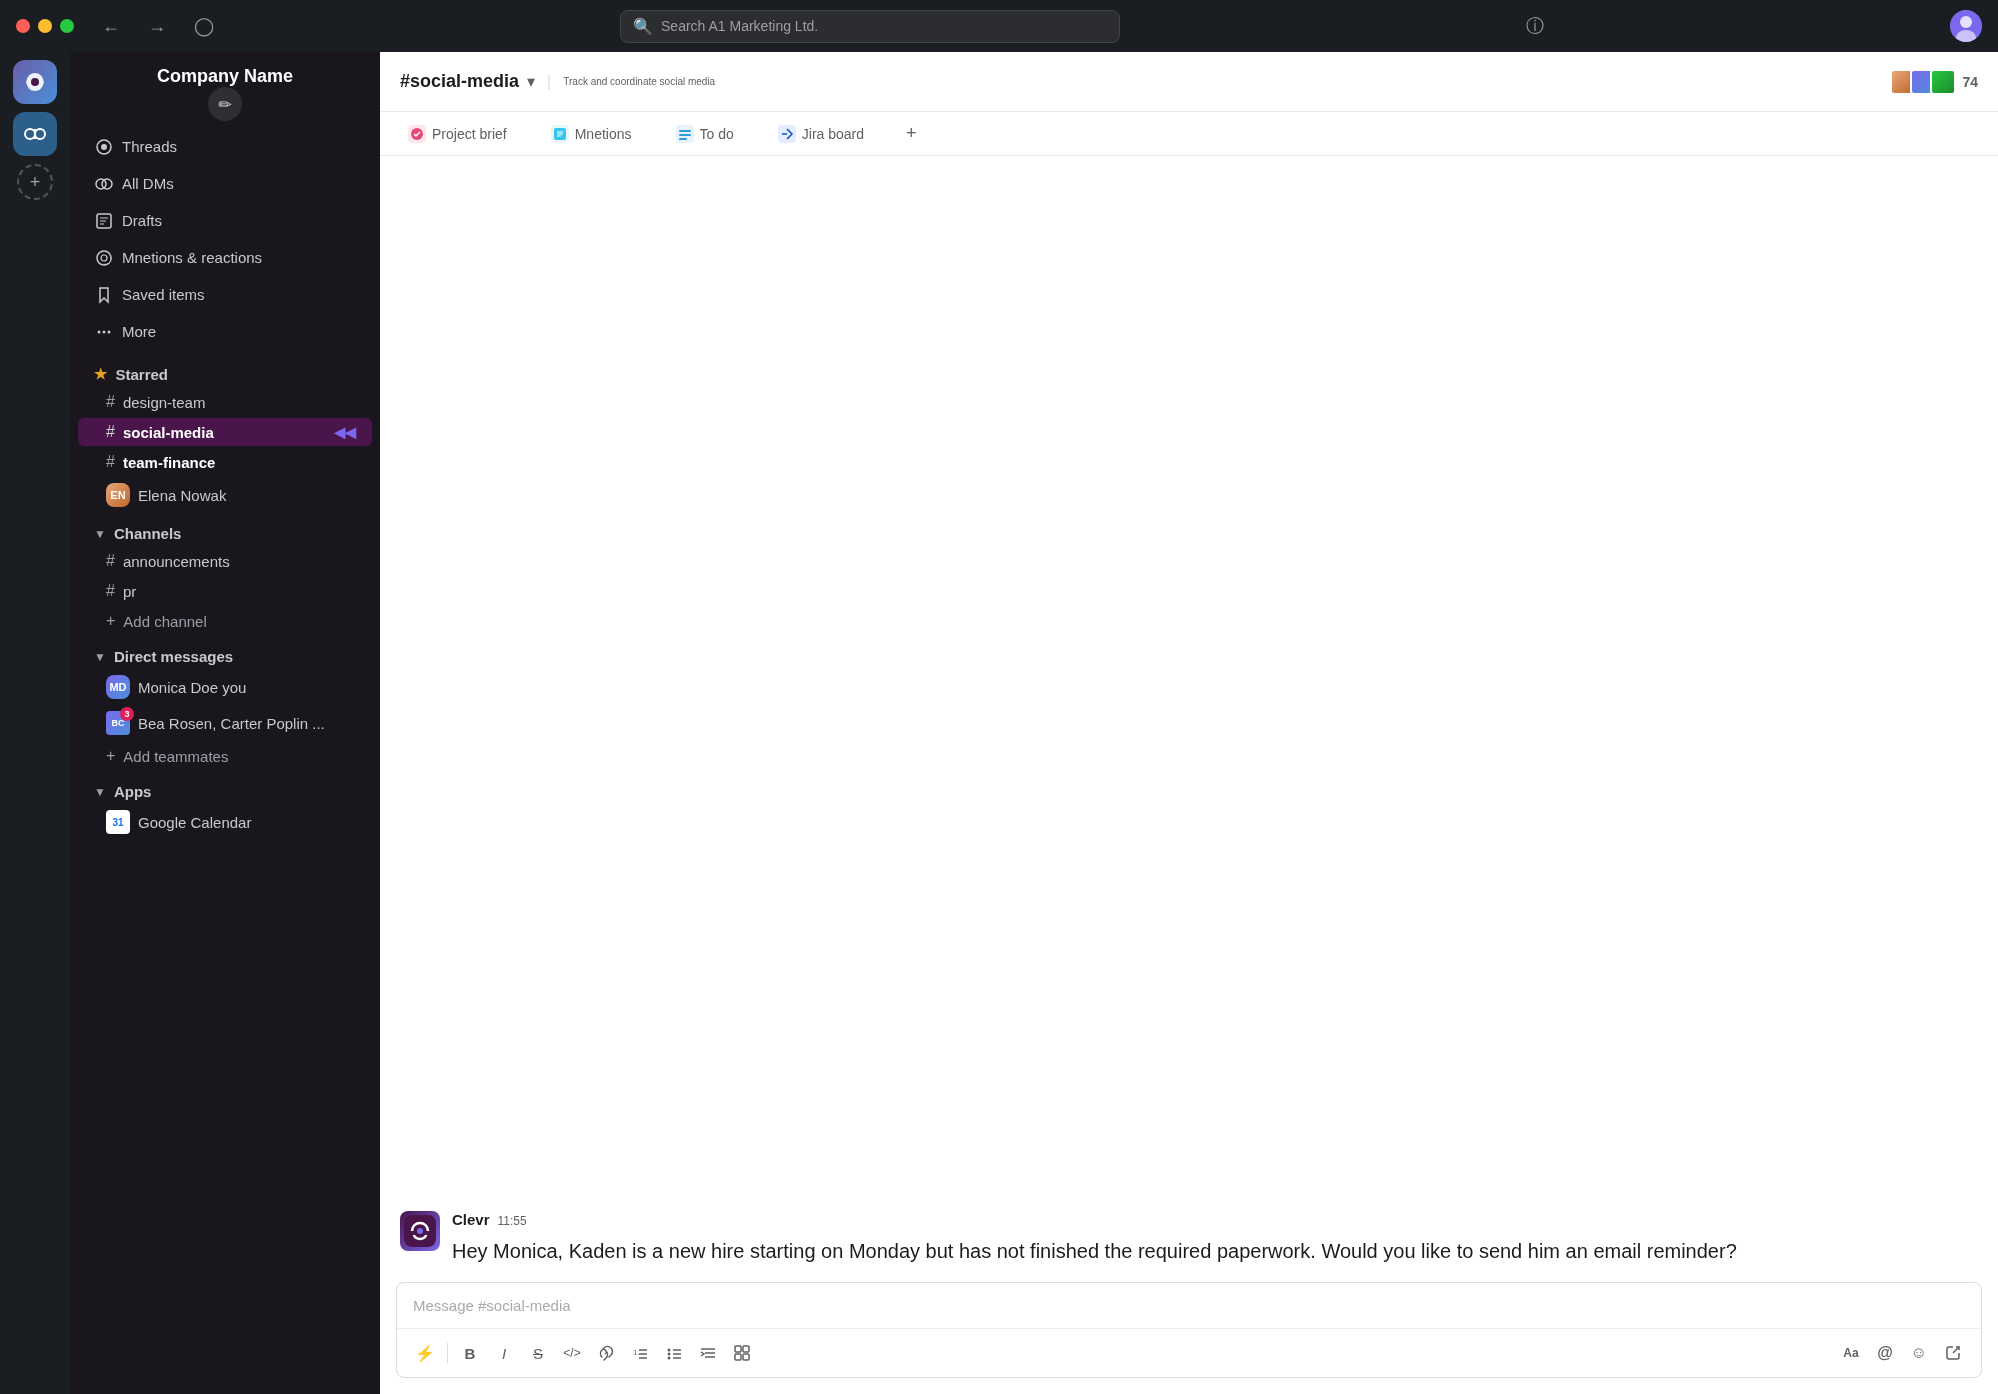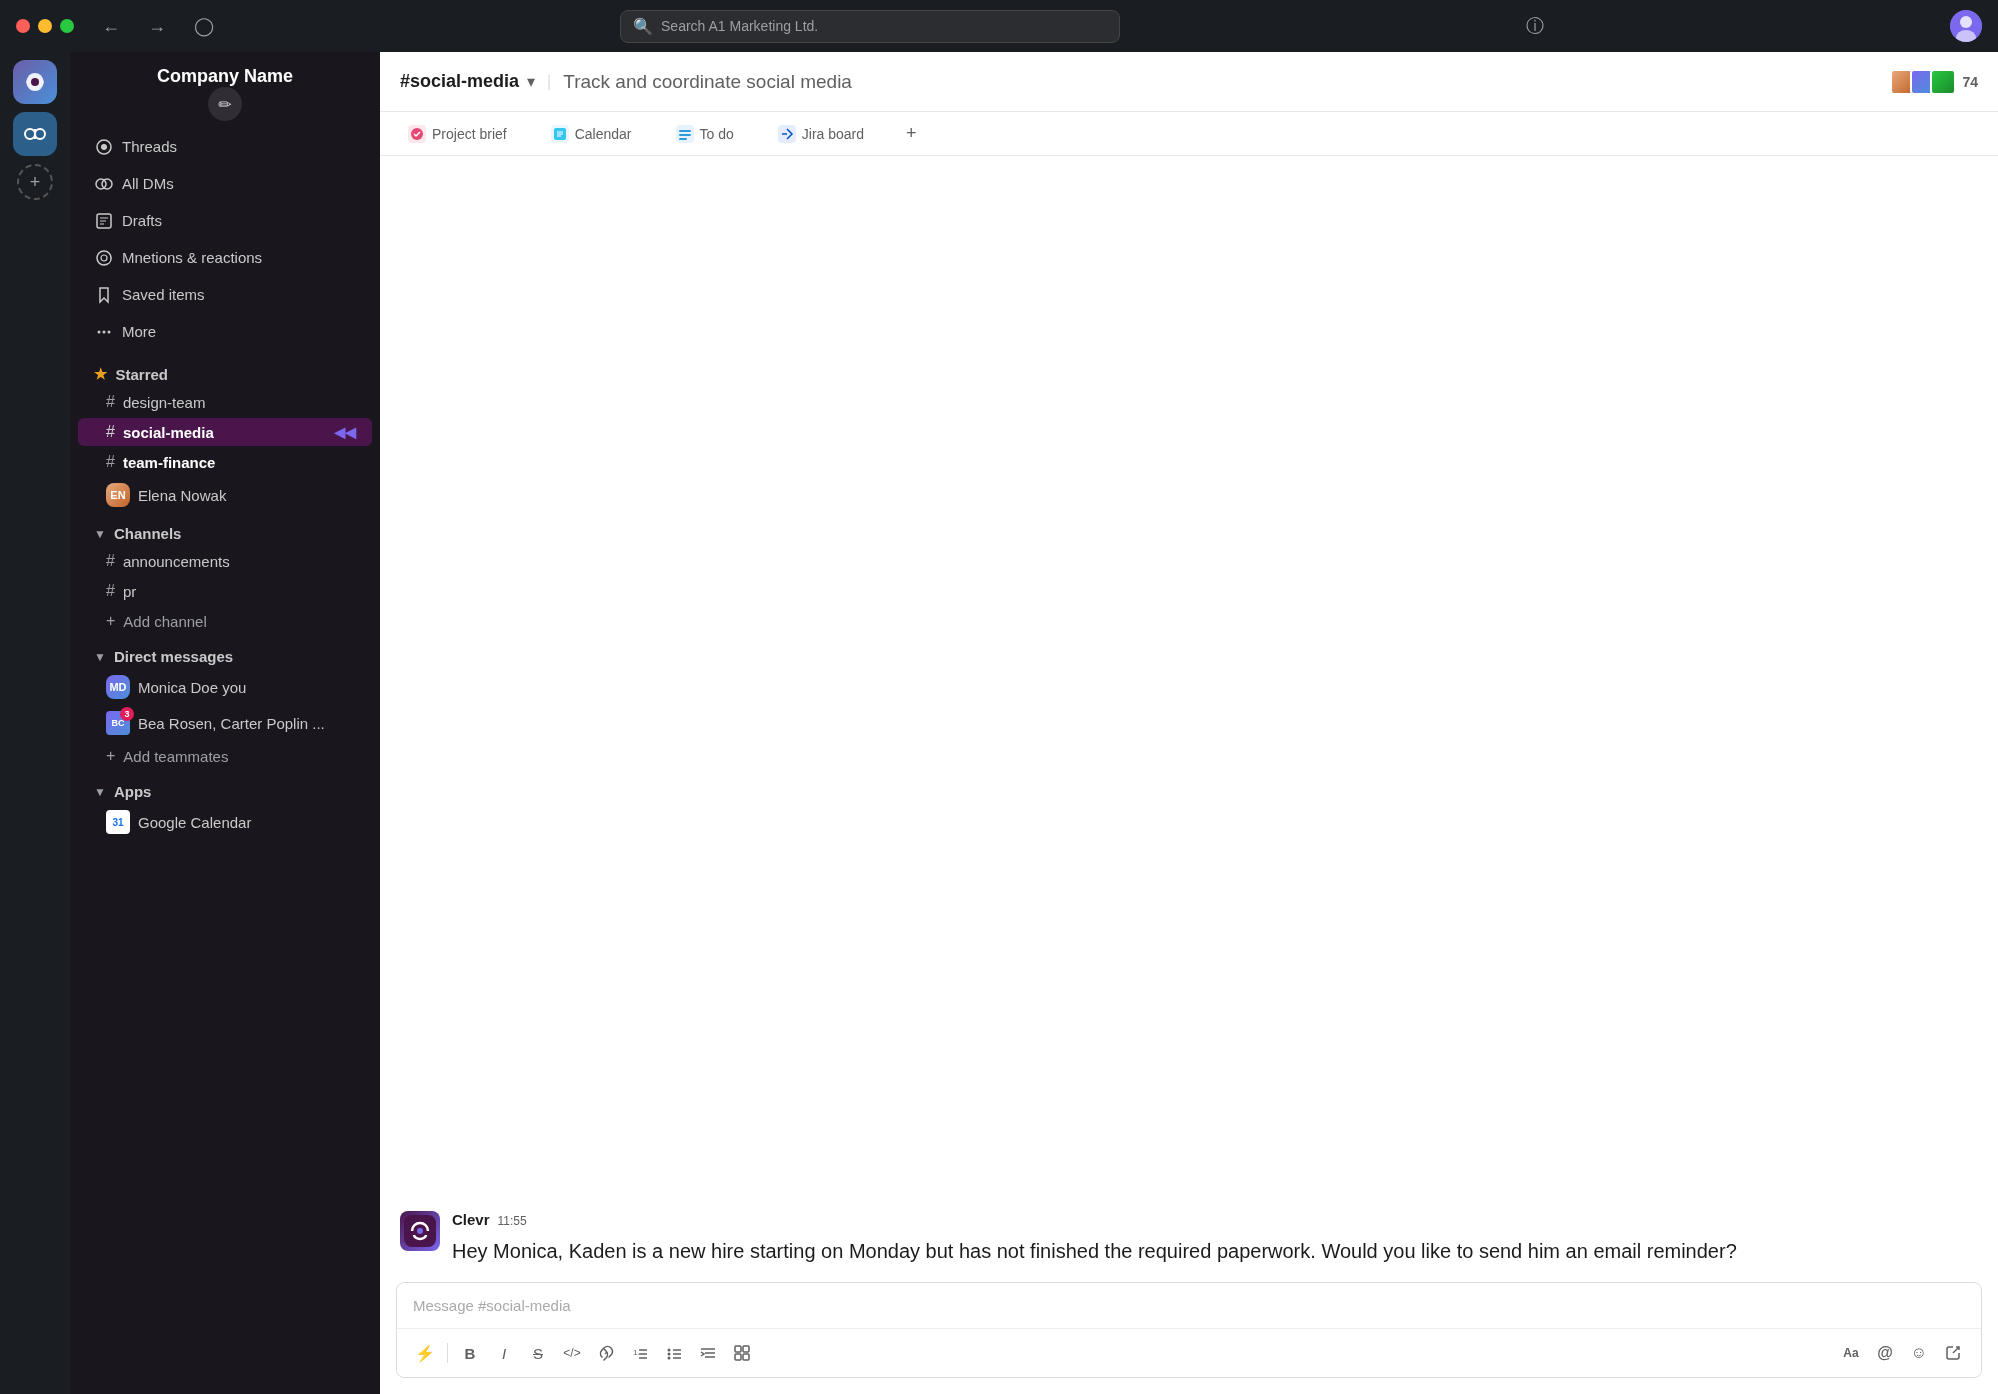"Track and coordinate social media" .channel-desc { font-size: 19px -> 10px }
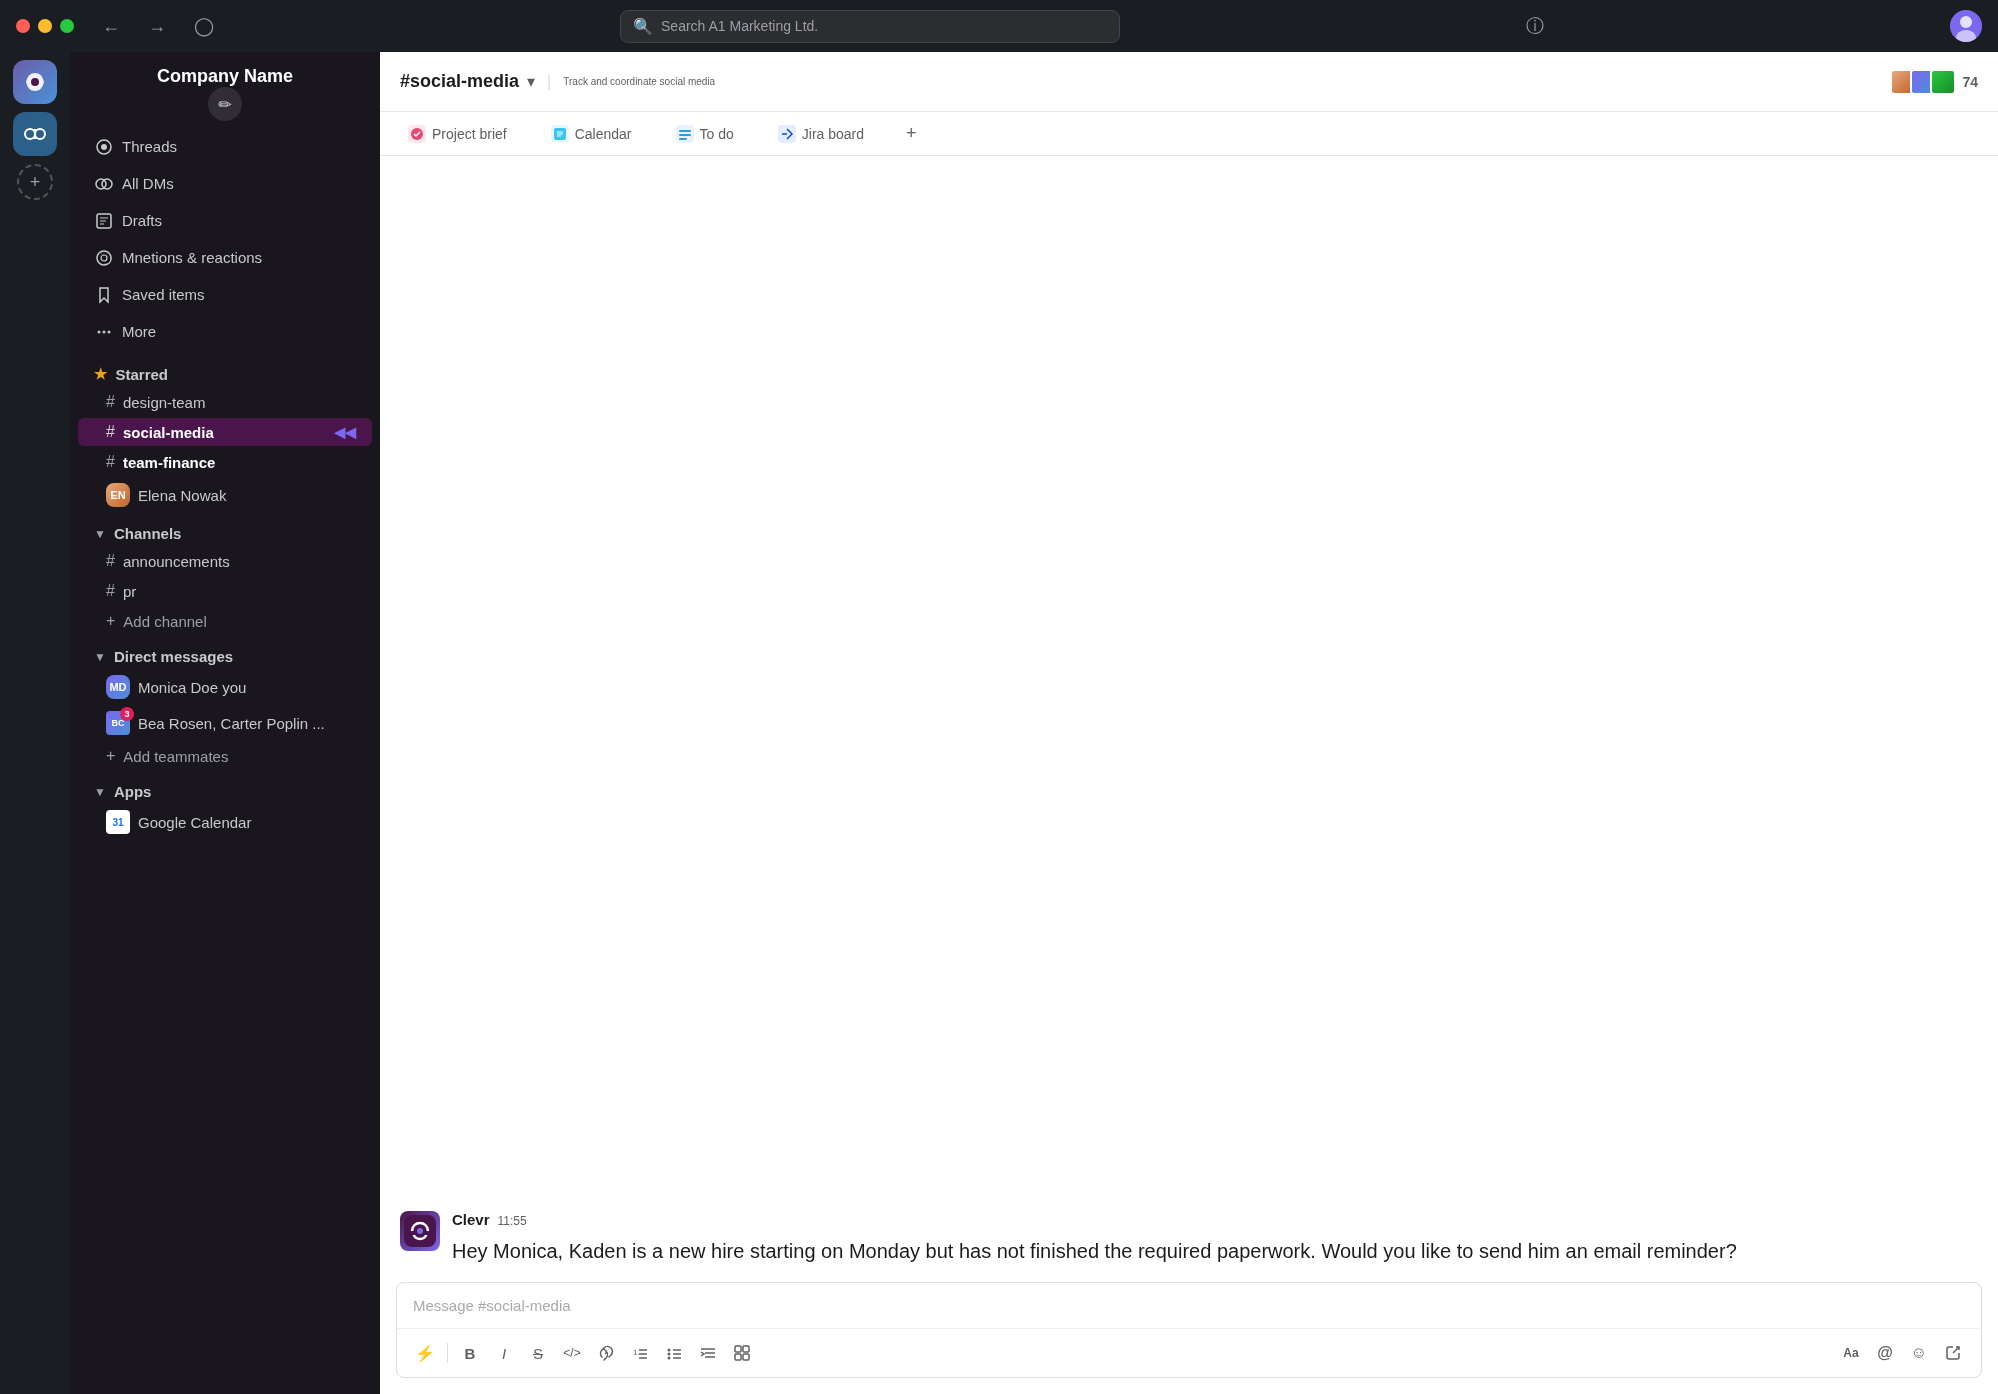"Calendar" span { text: Calendar -> Mnetions }
